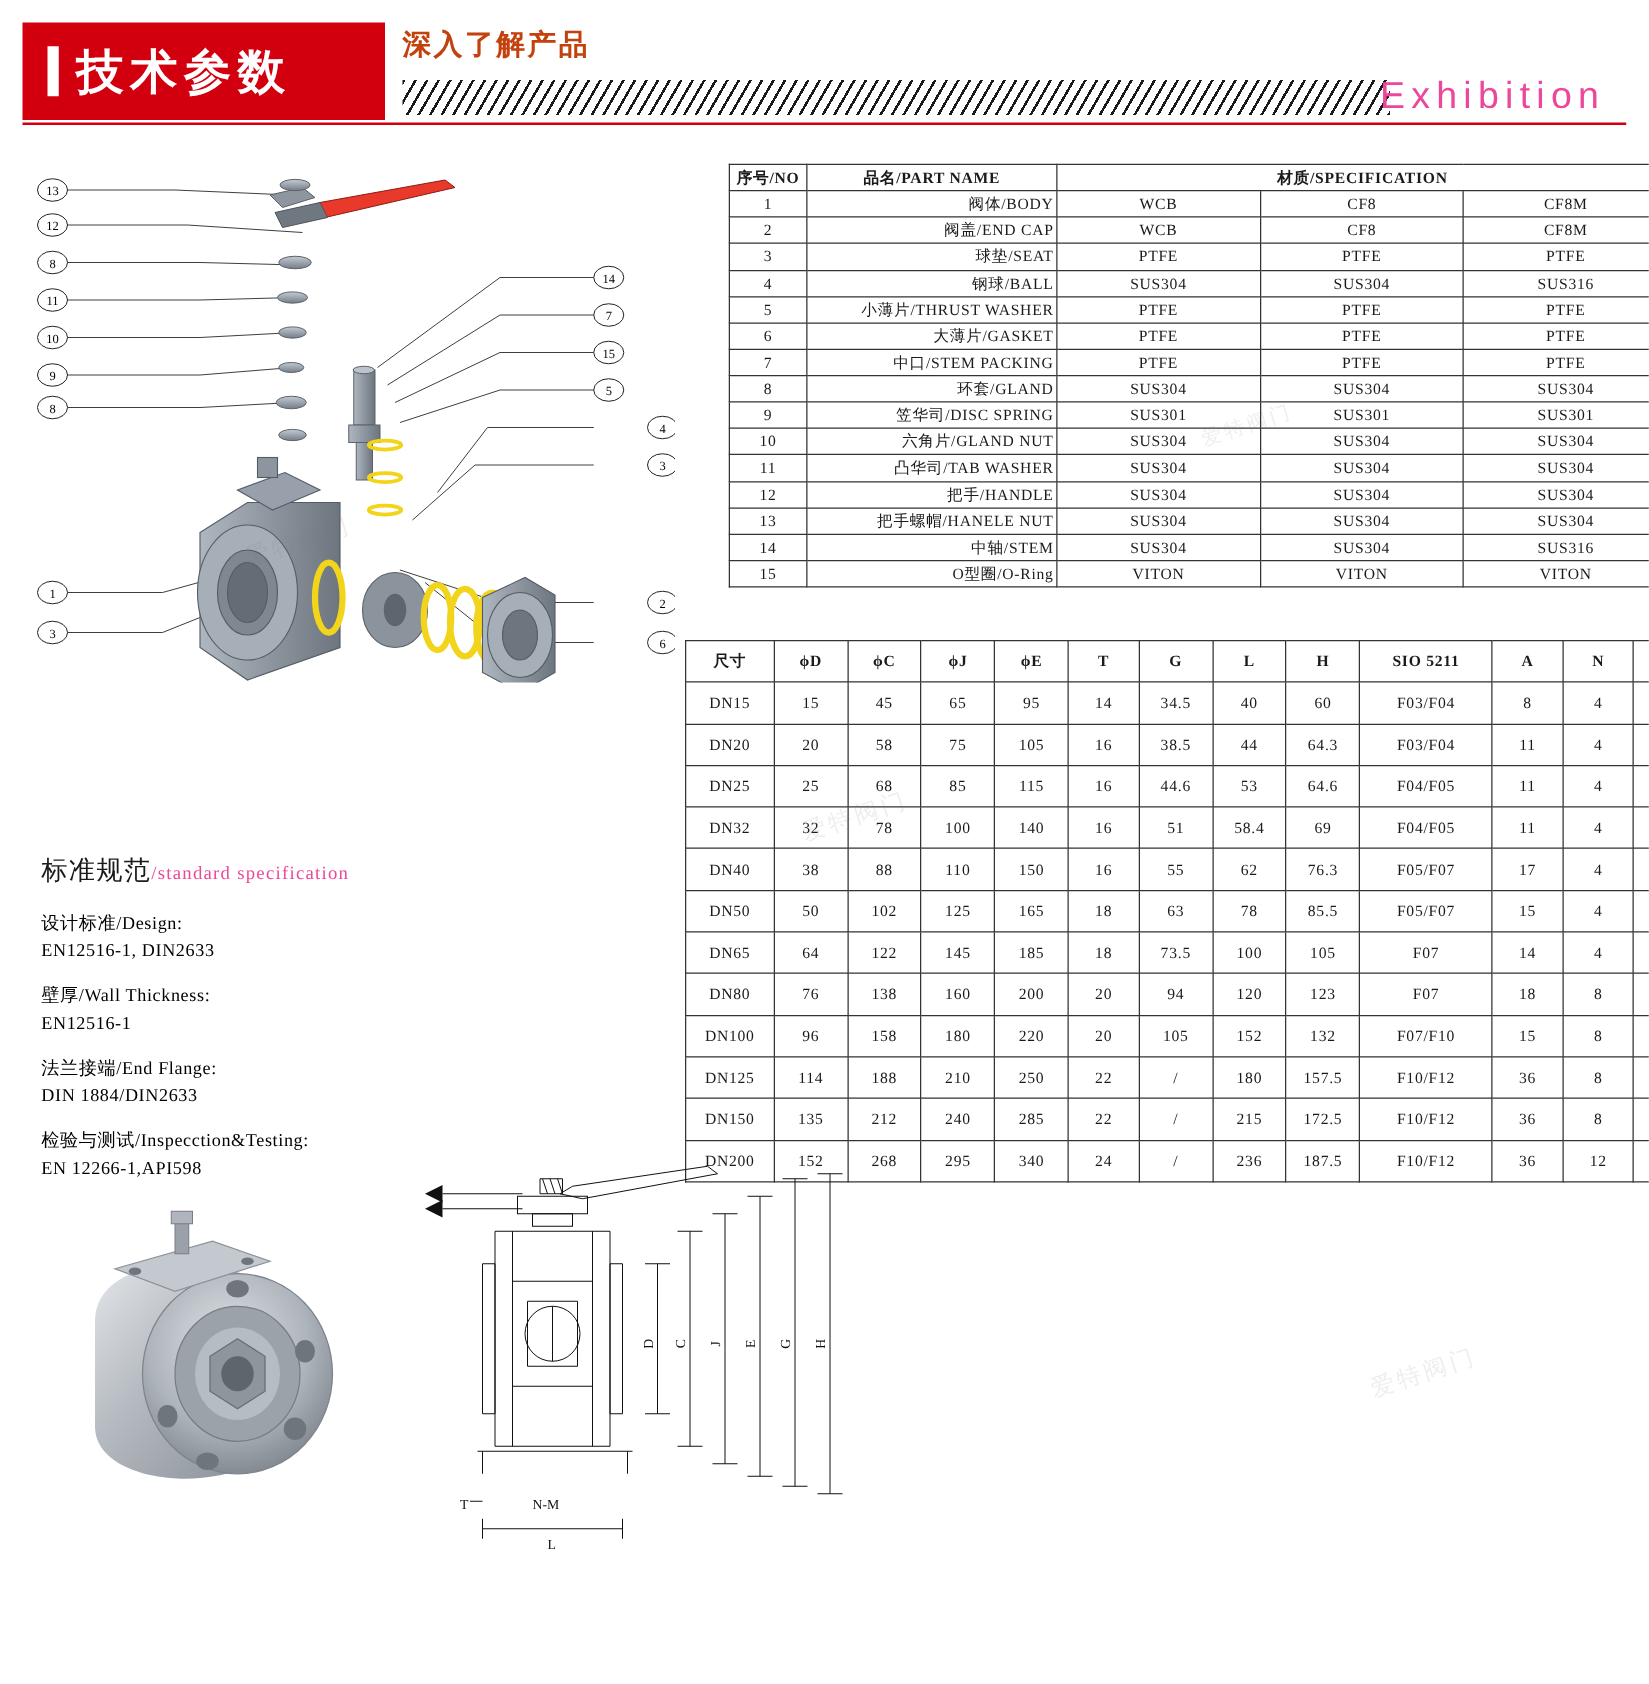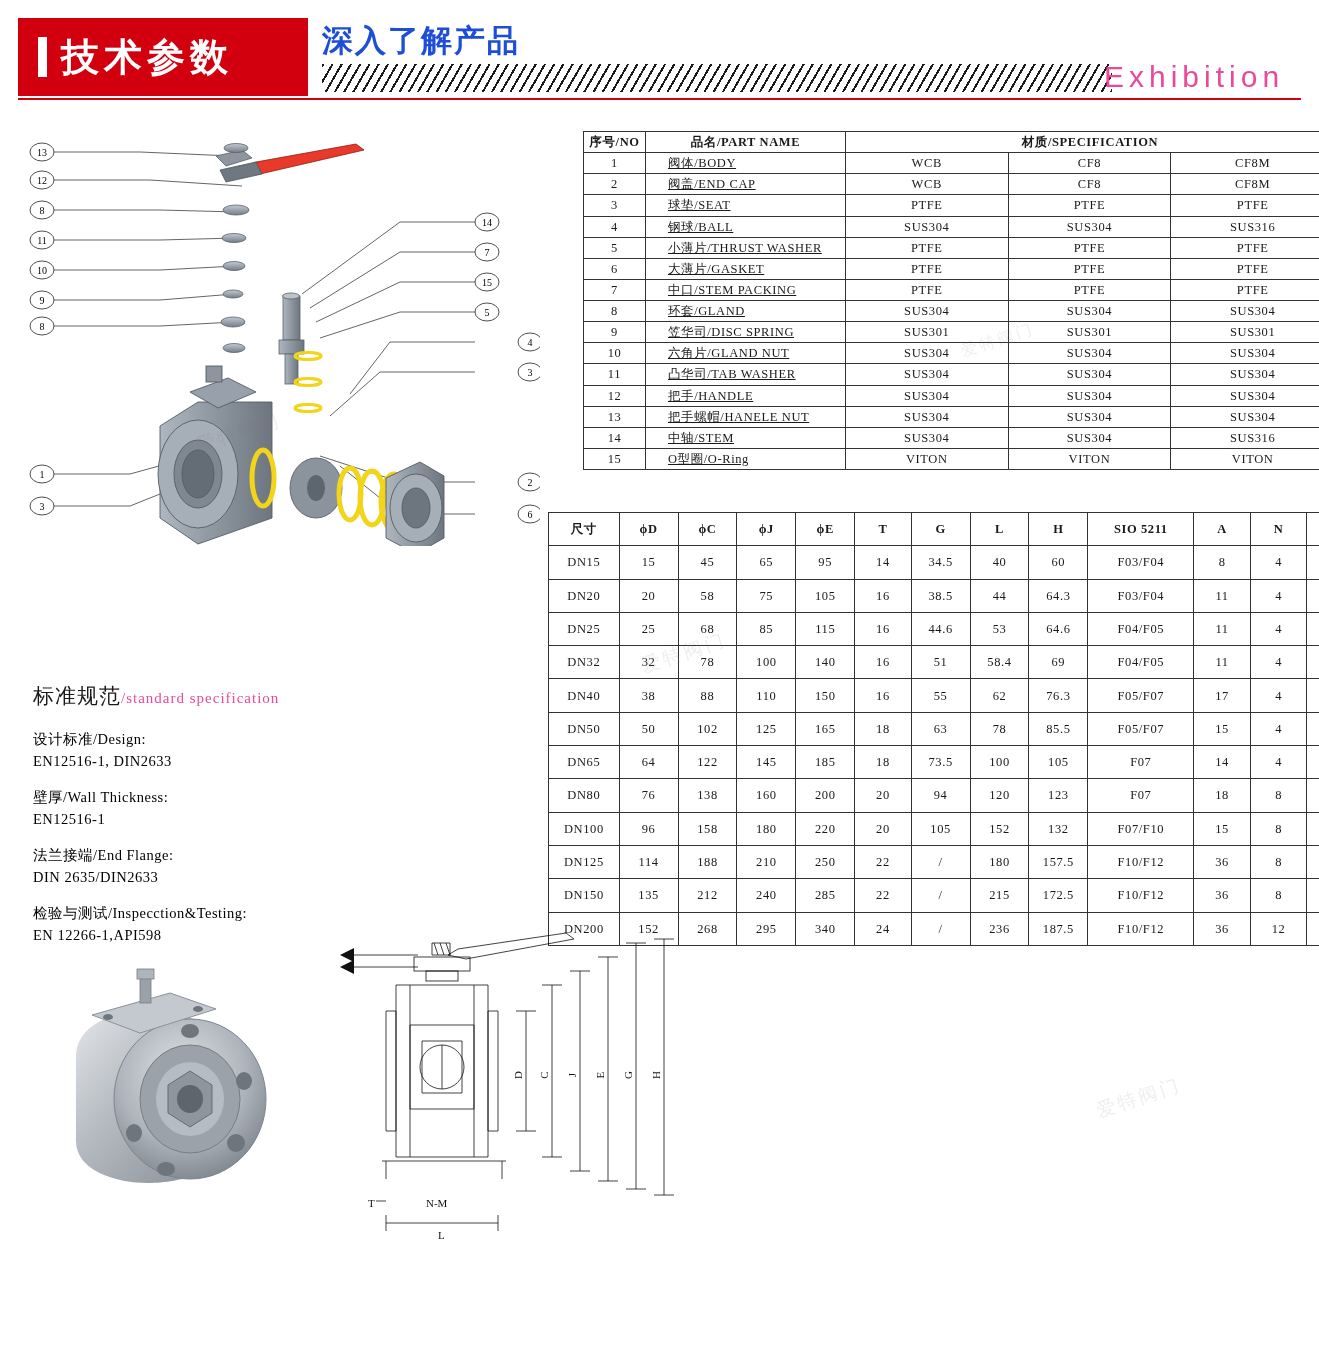"深入了解产品" #header-sub-title { color: #1d4ed8 -> #c2410c; font-size: 31px -> 23px }
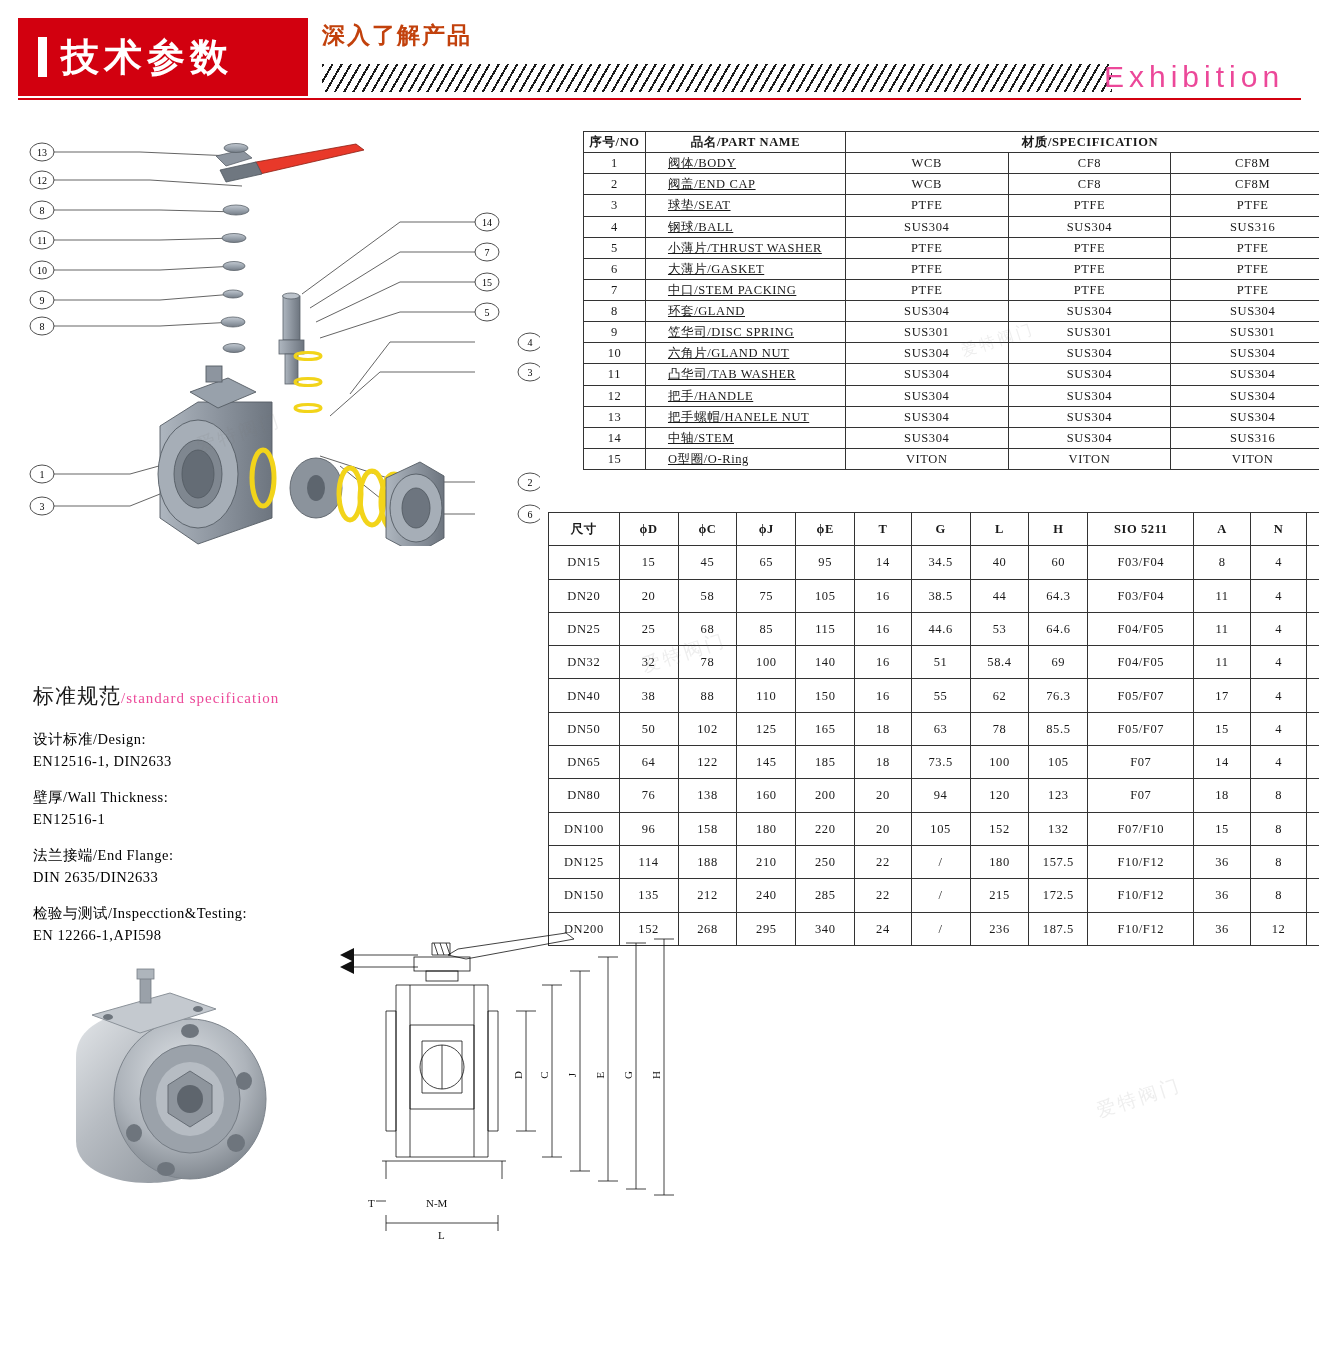"阀体/BODY" table.grid td.left { text-align: left -> right; text-decoration: underline -> none }
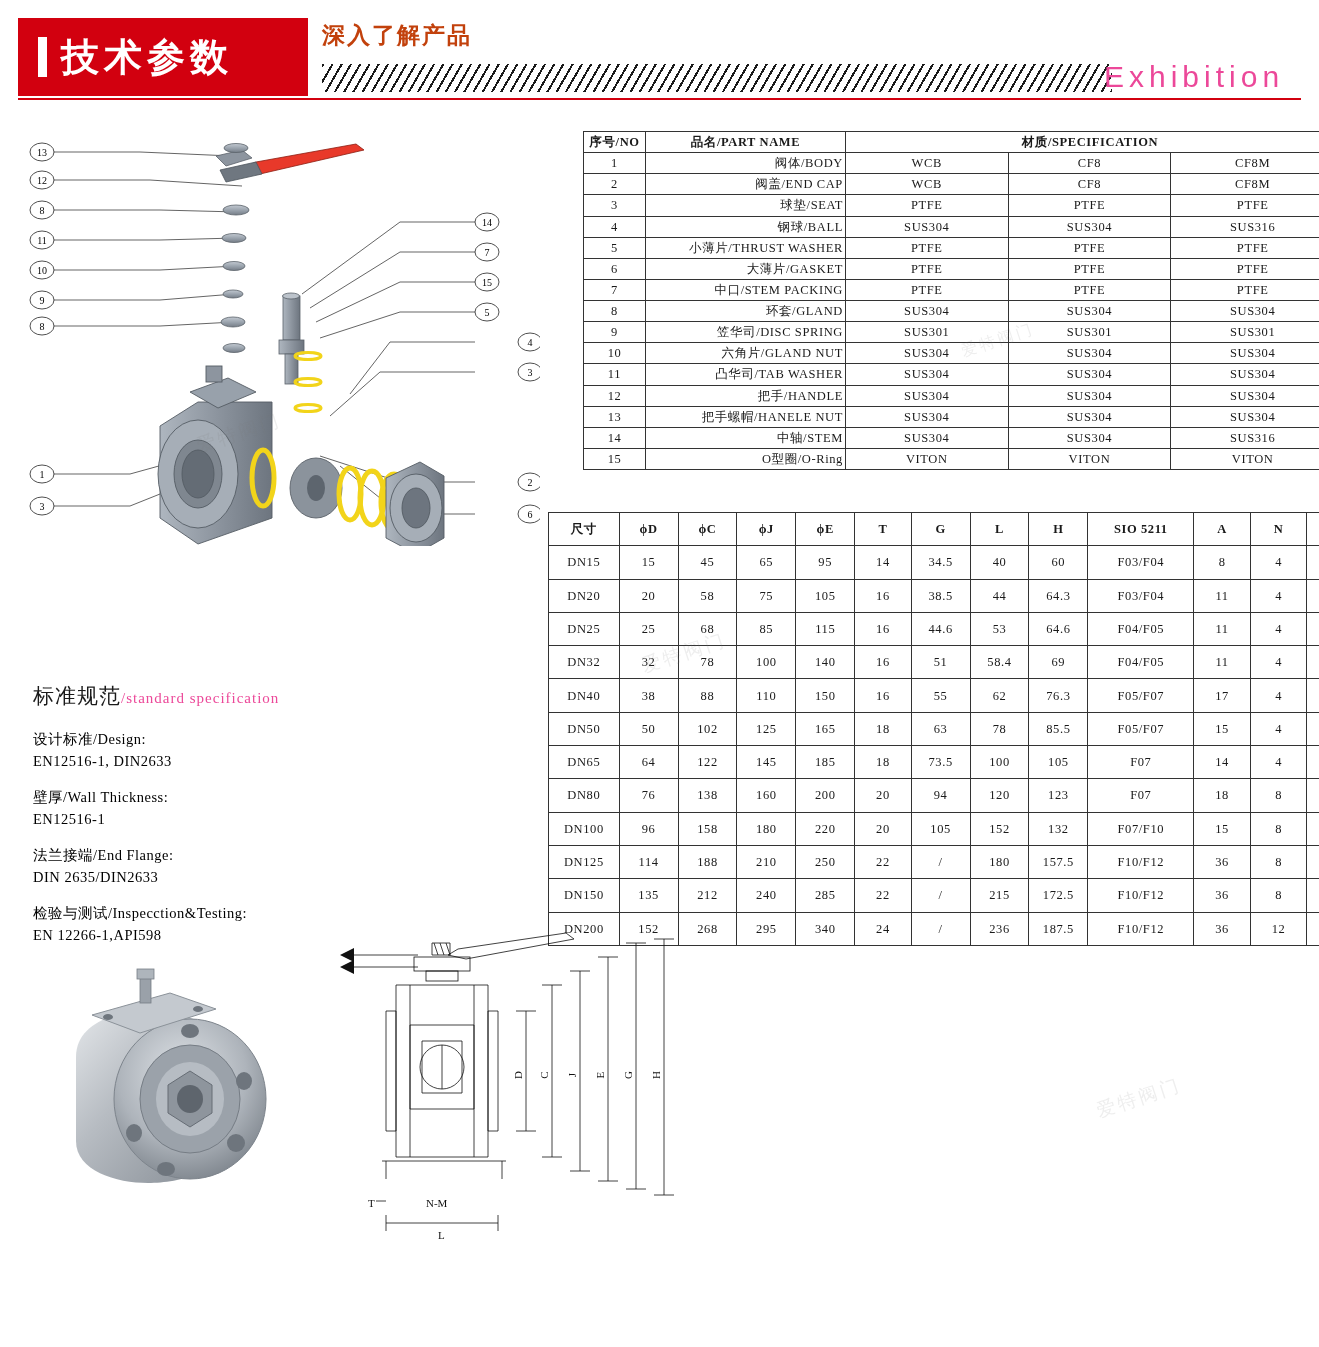"DIN 2635/DIN2633" div { text: 2635/DIN2633 -> 1884/DIN2633 }
